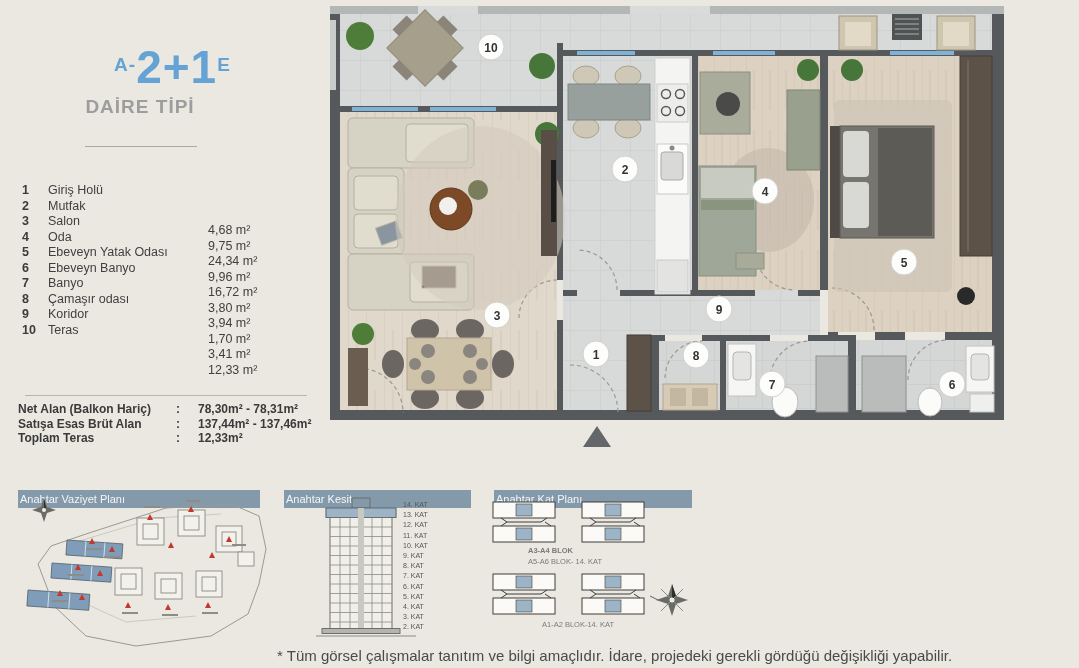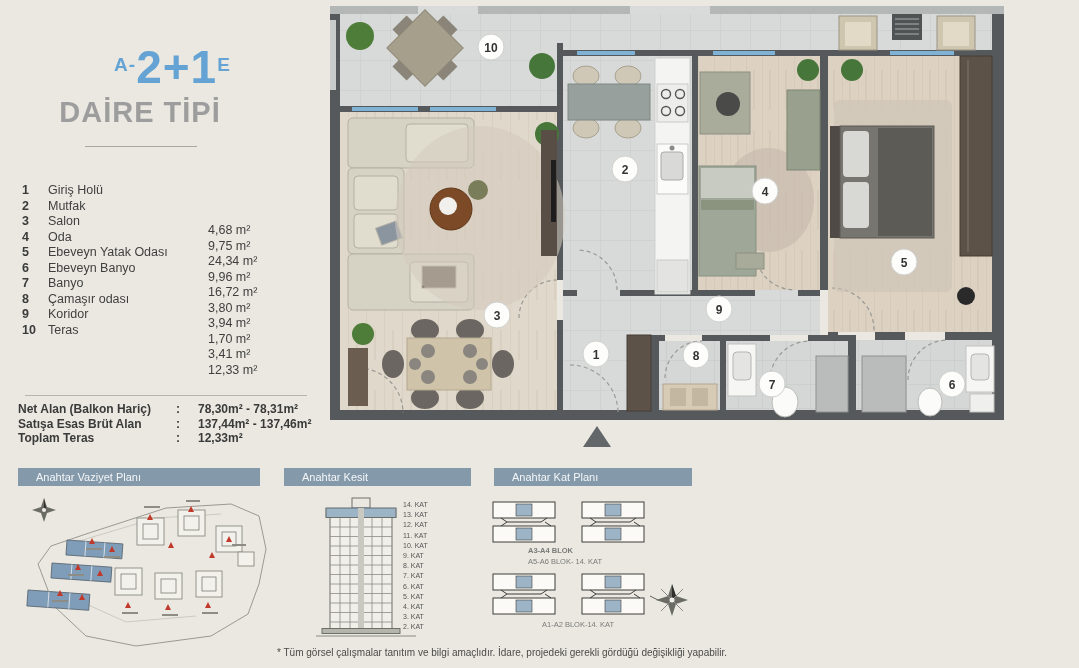"DAİRE TİPİ" .subtitle { font-size: 29px -> 19px }
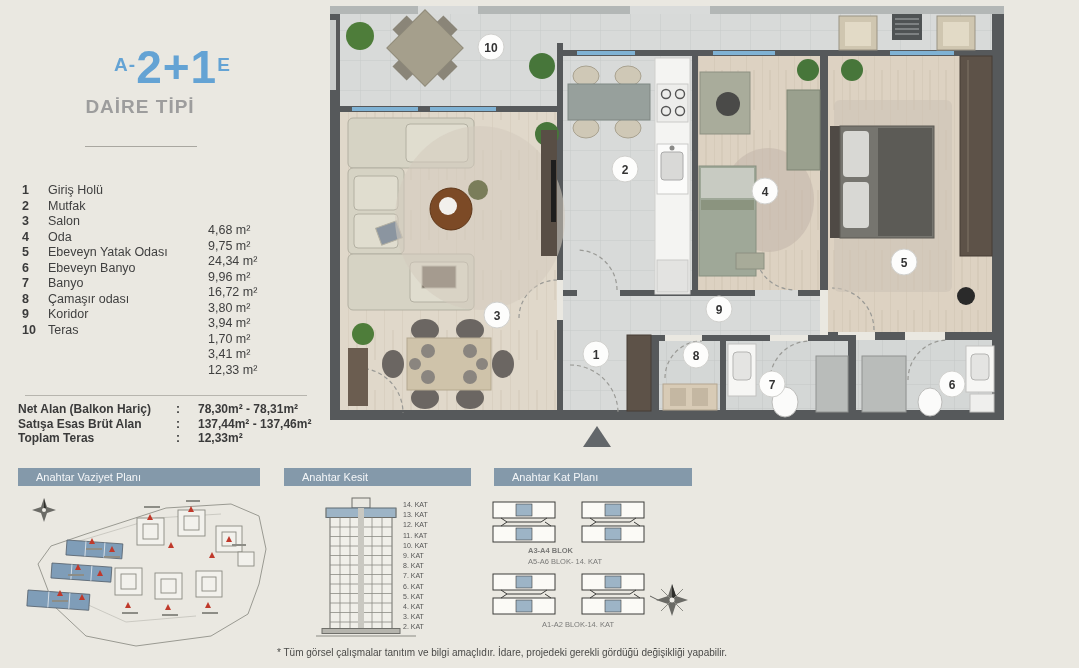"Anahtar Vaziyet Planı" .bar { padding-left: 18px -> 2px; top: 468px -> 490px }
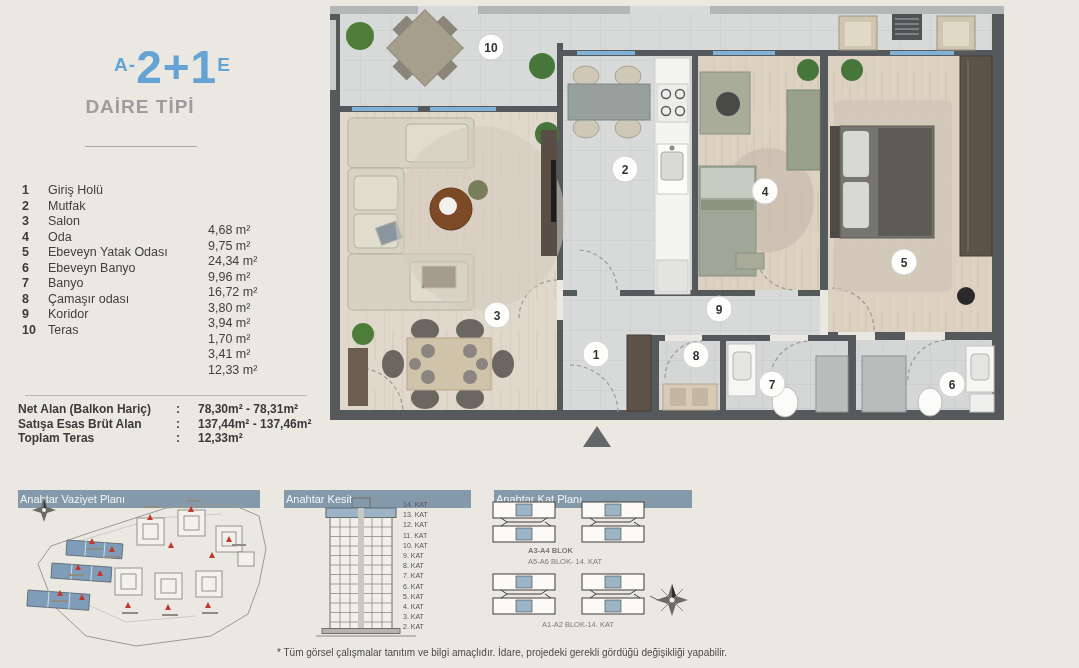"* Tüm görsel çalışmalar tanıtım" #disclaimer { font-size: 10px -> 15px }
